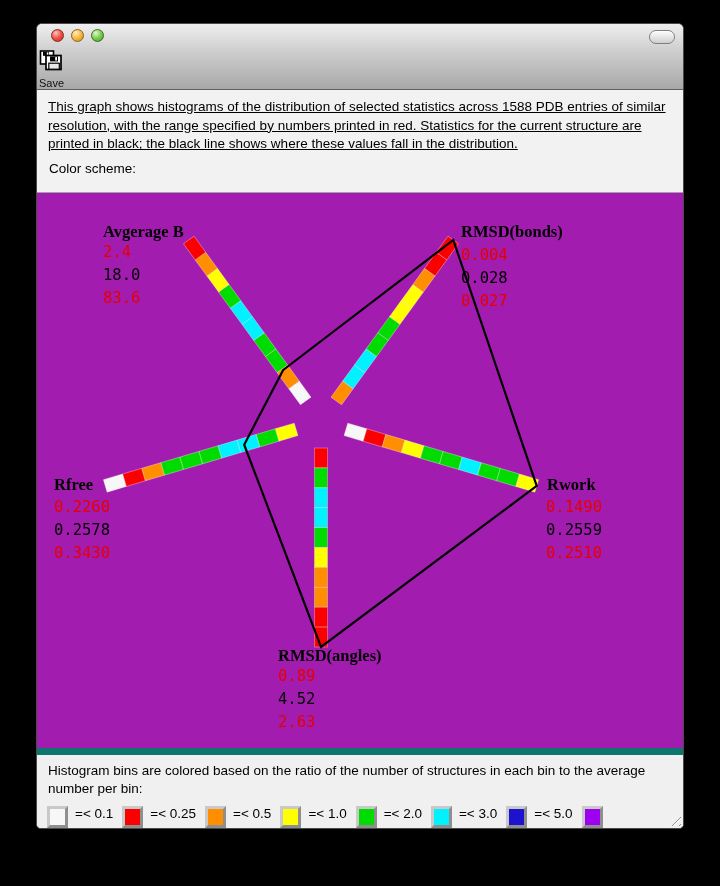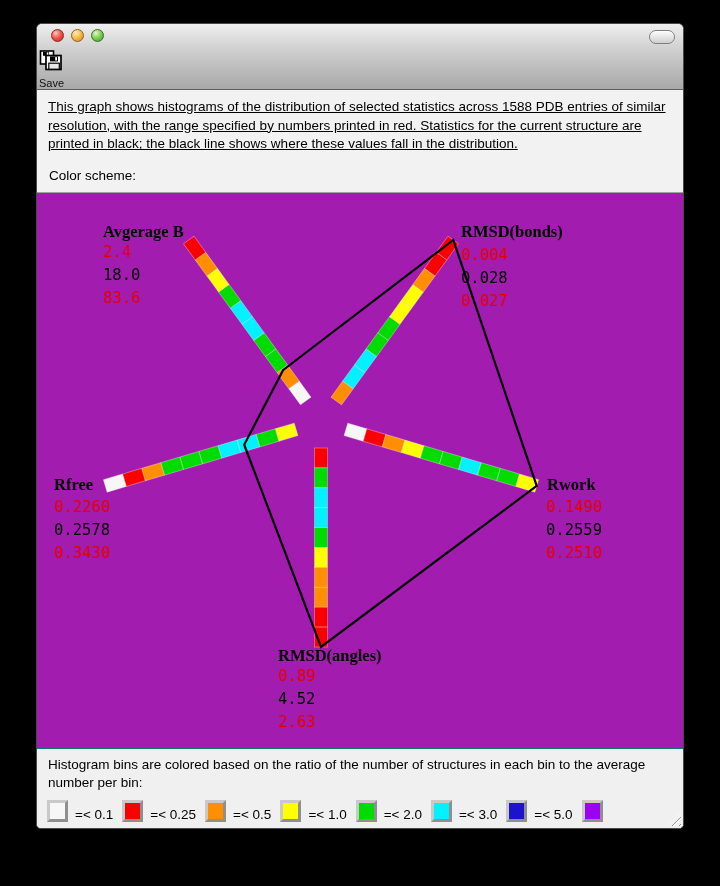"Color scheme:" .scheme-row { align-items: flex-end -> flex-start }
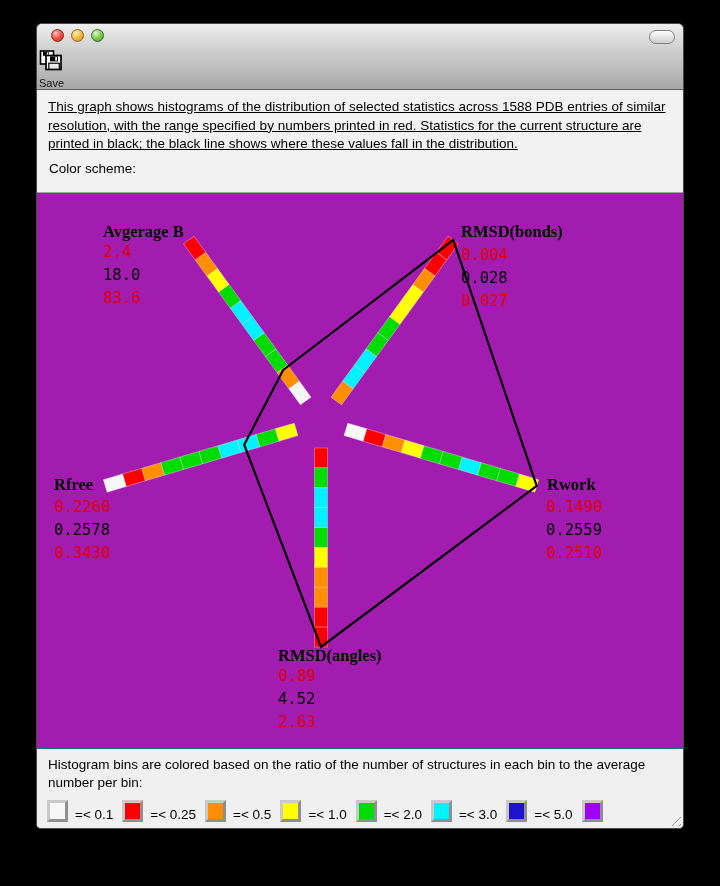"Histogram bins are colored based" .legend { border-top: 1px solid #0f766e -> 7px solid #0f766e }
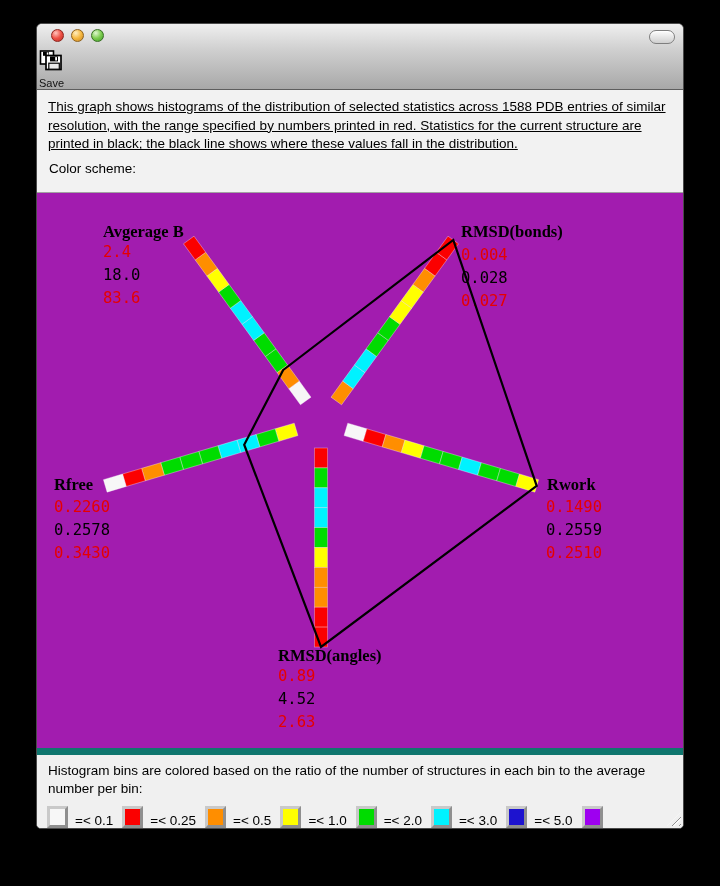"=< 0.1" .bin { align-items: flex-end -> flex-start }
